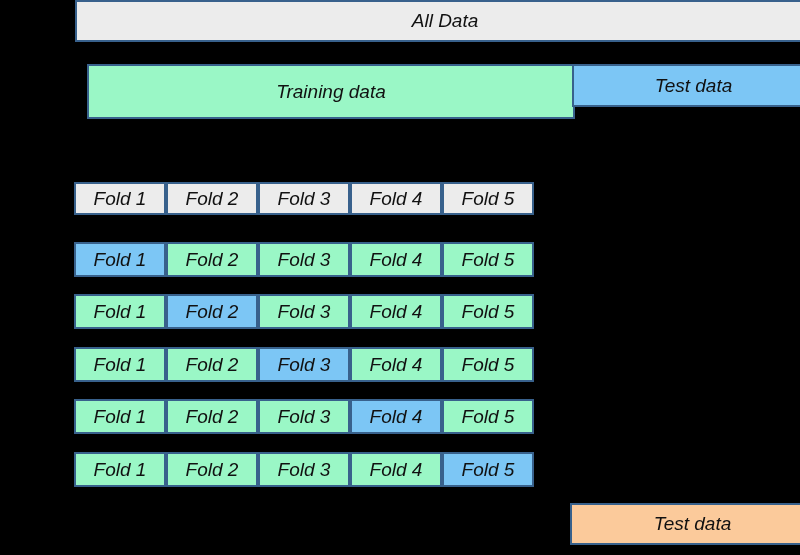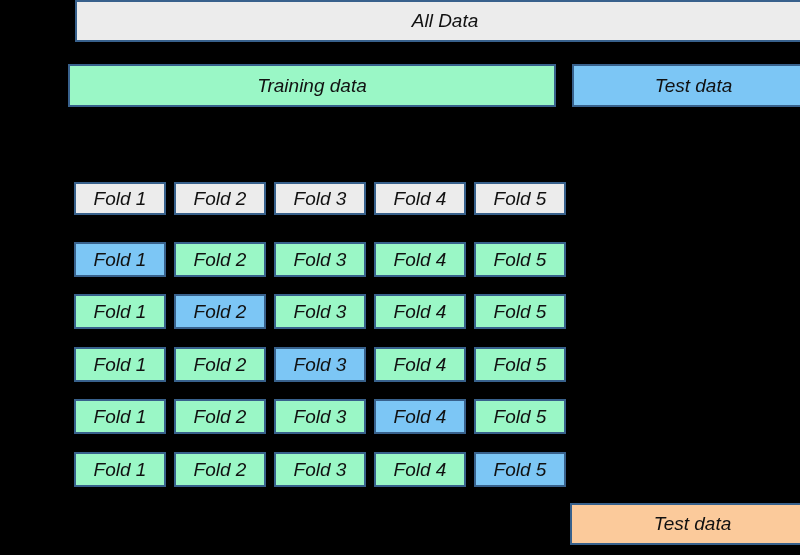"Training data" .training-bar { height: 43px -> 55px; left: 68px -> 87px }
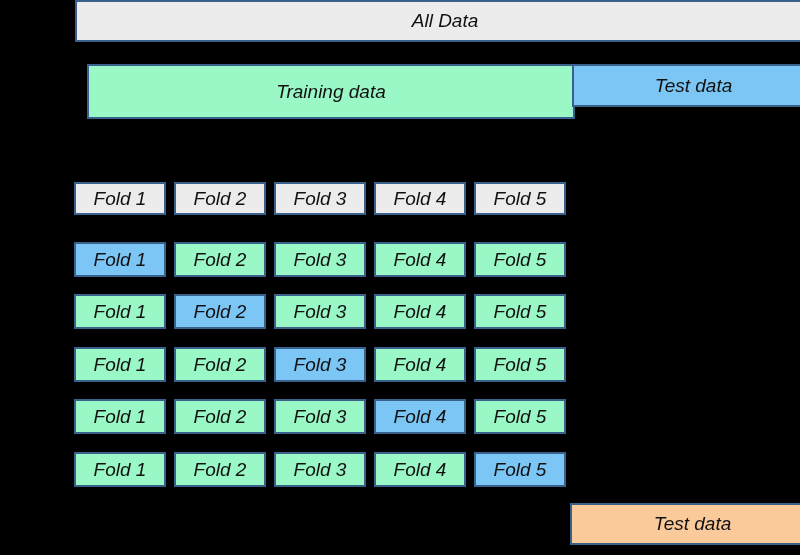"Fold 1" .row { gap: 8px -> none }
